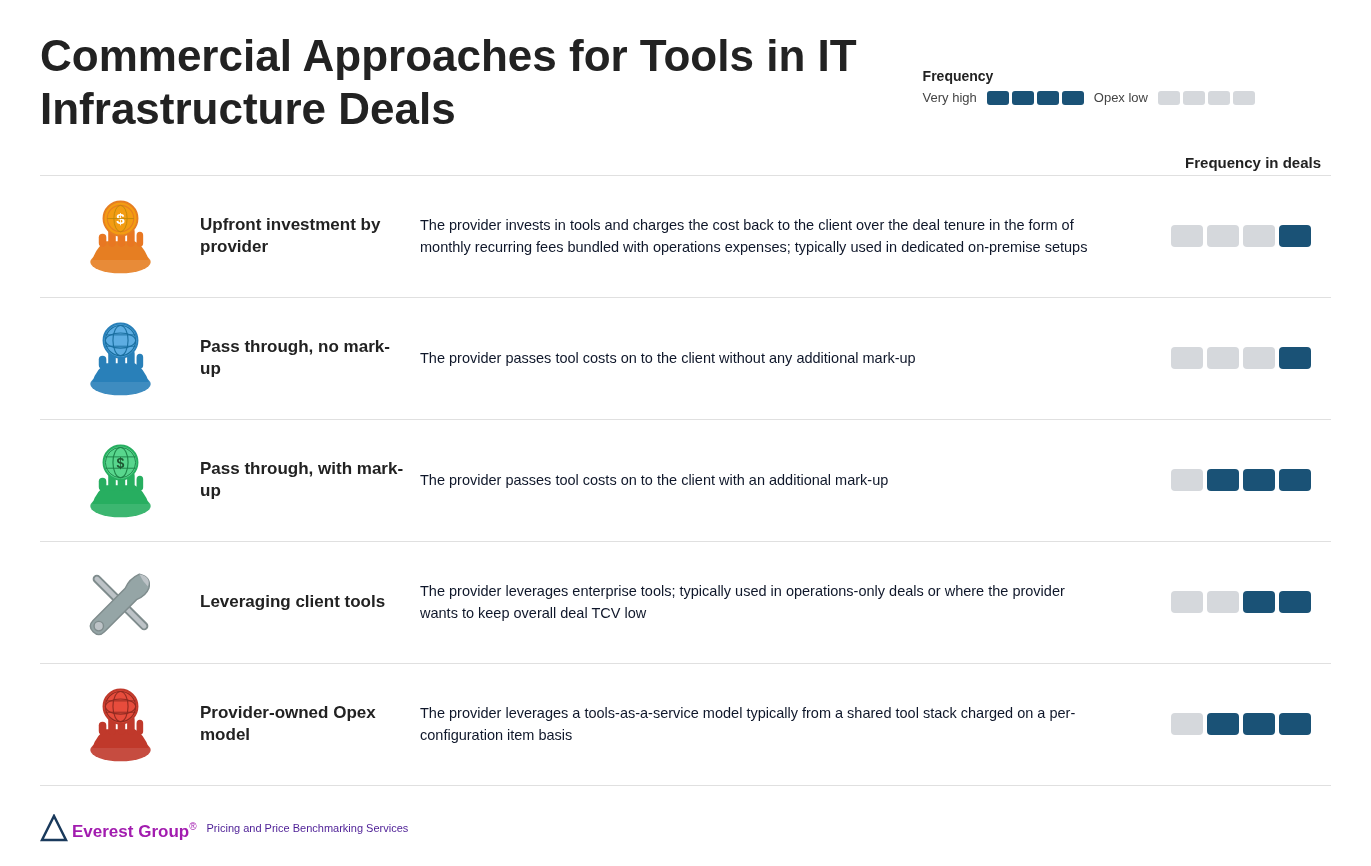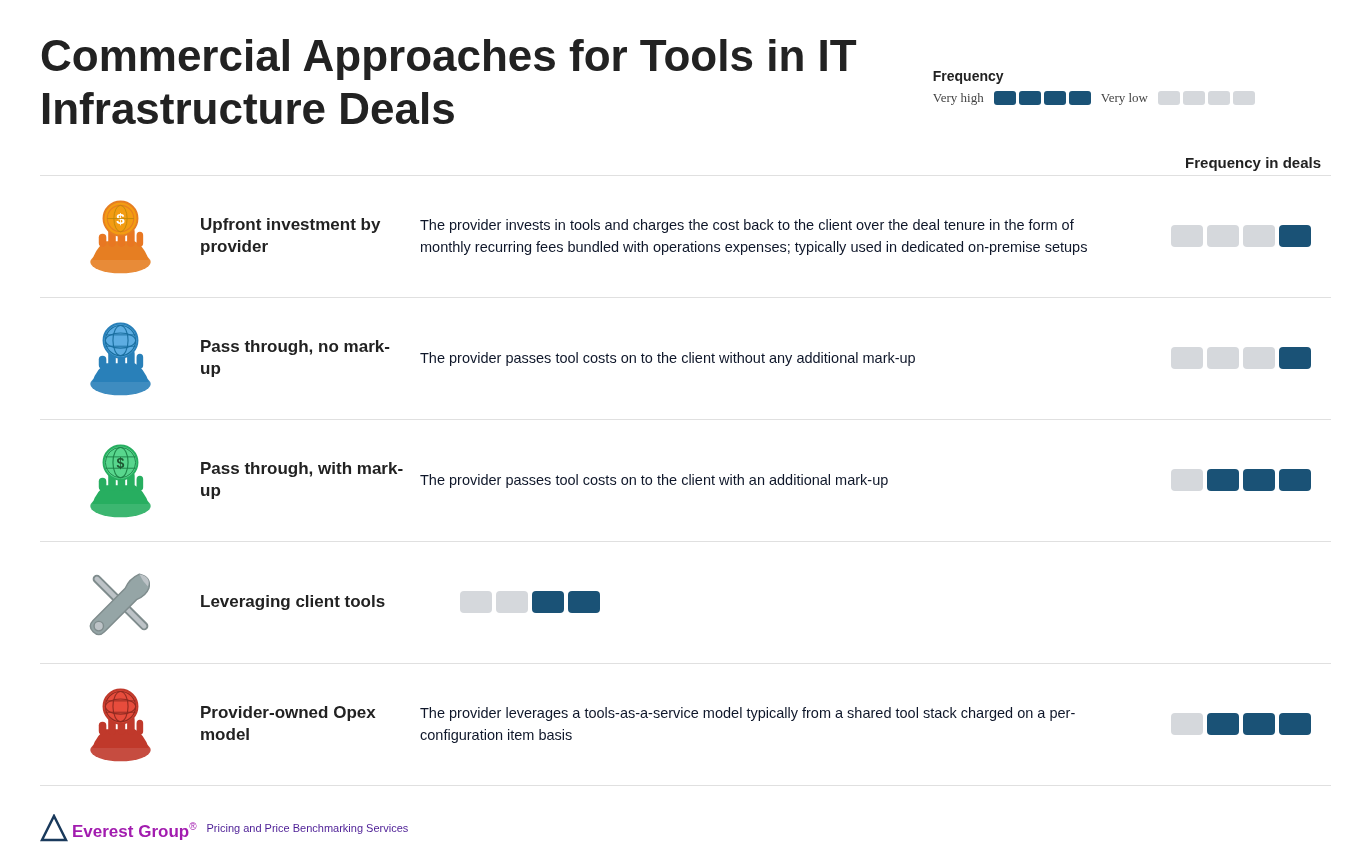"Very high" .legend-row { font-family: Liberation Serif, serif -> none }
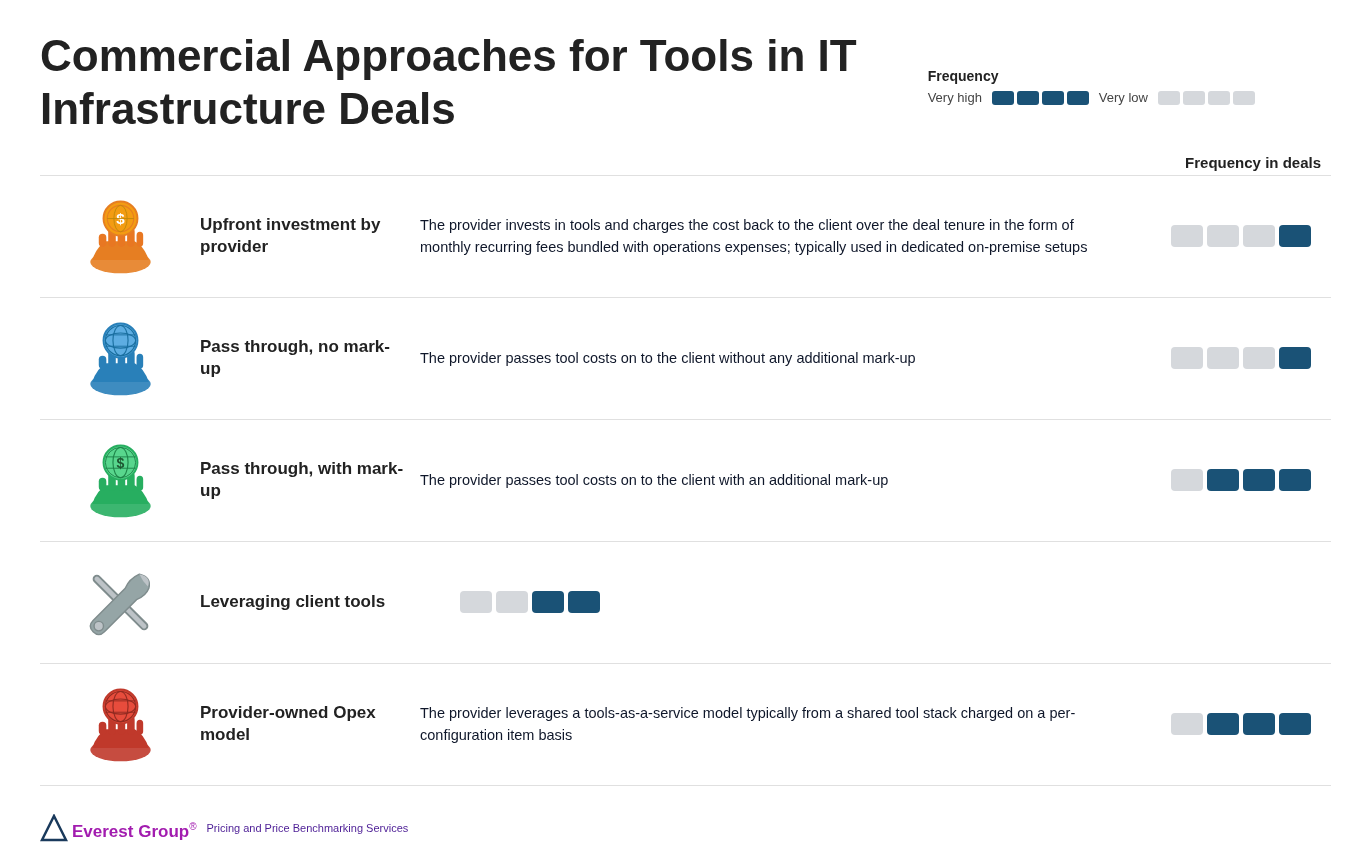"Very low" span.legend-label { text: Very -> Opex }
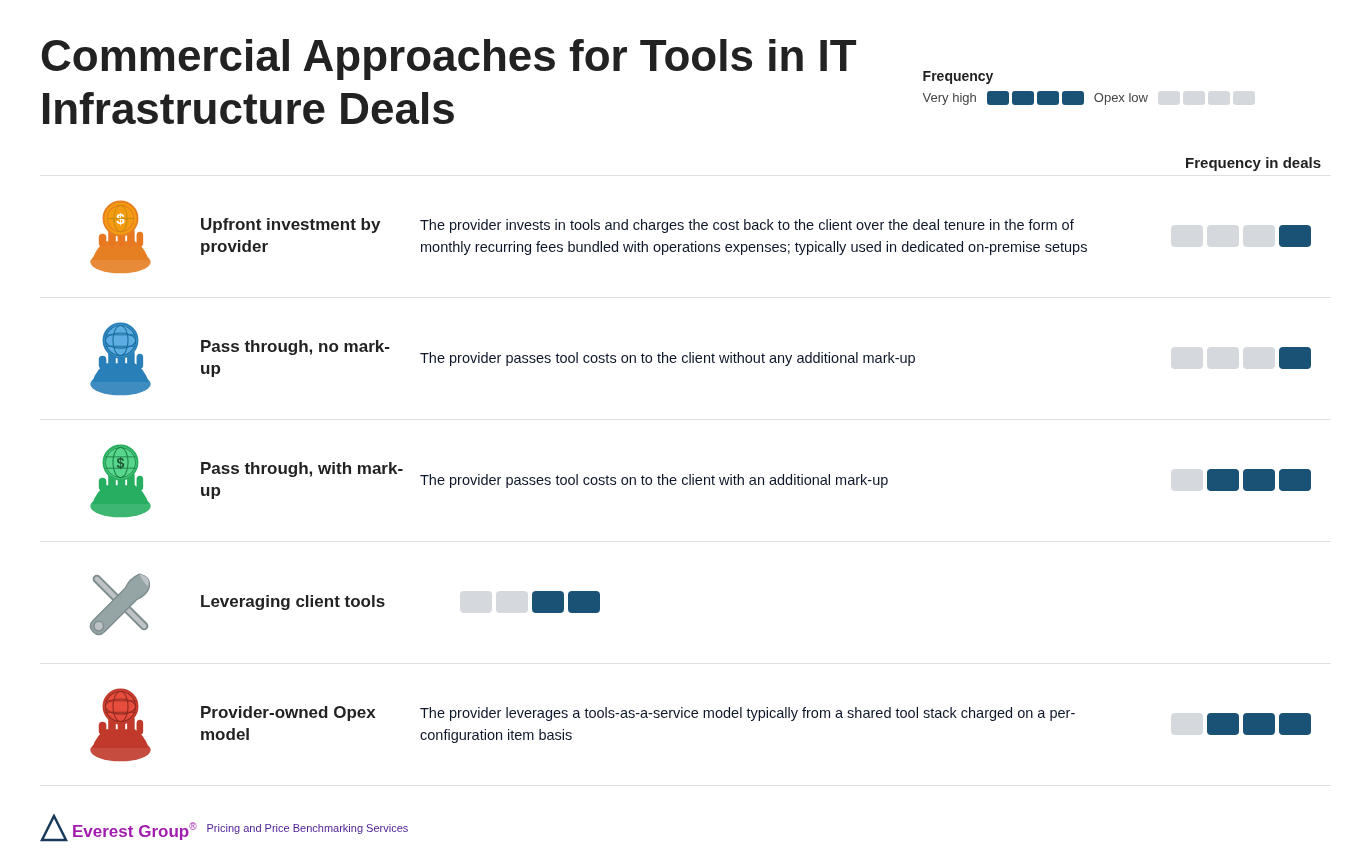"The provider leverages enterprise tools;" div.desc-col { html: none -> <div>The provider leverages enterprise tools; typically used in operations-only deals or where the provider wants to keep overall deal TCV low</div> }
